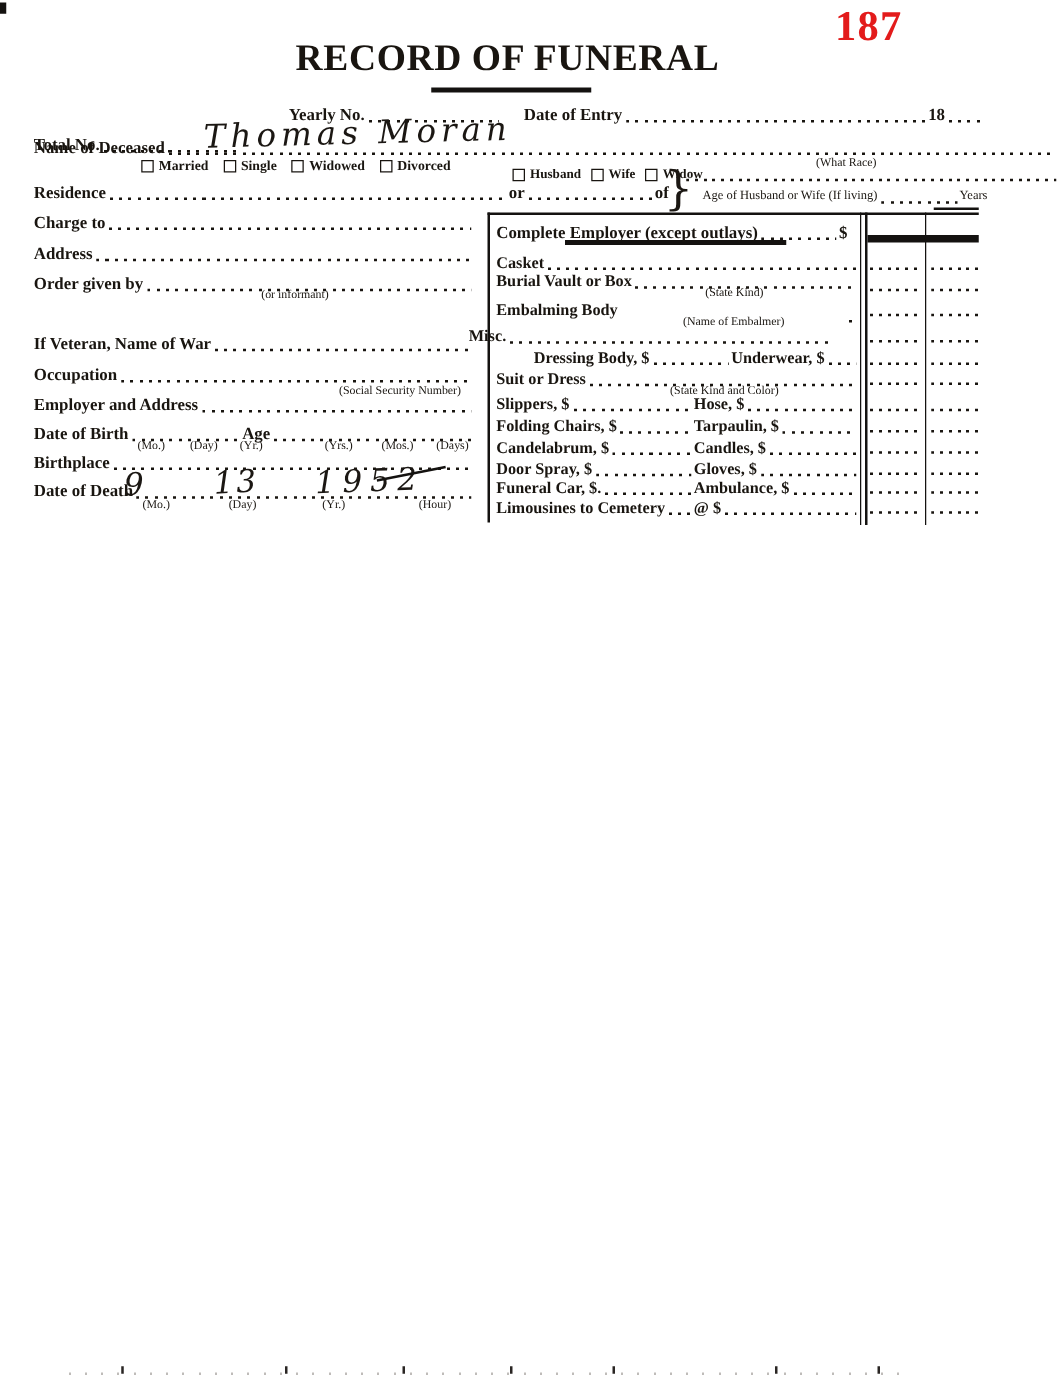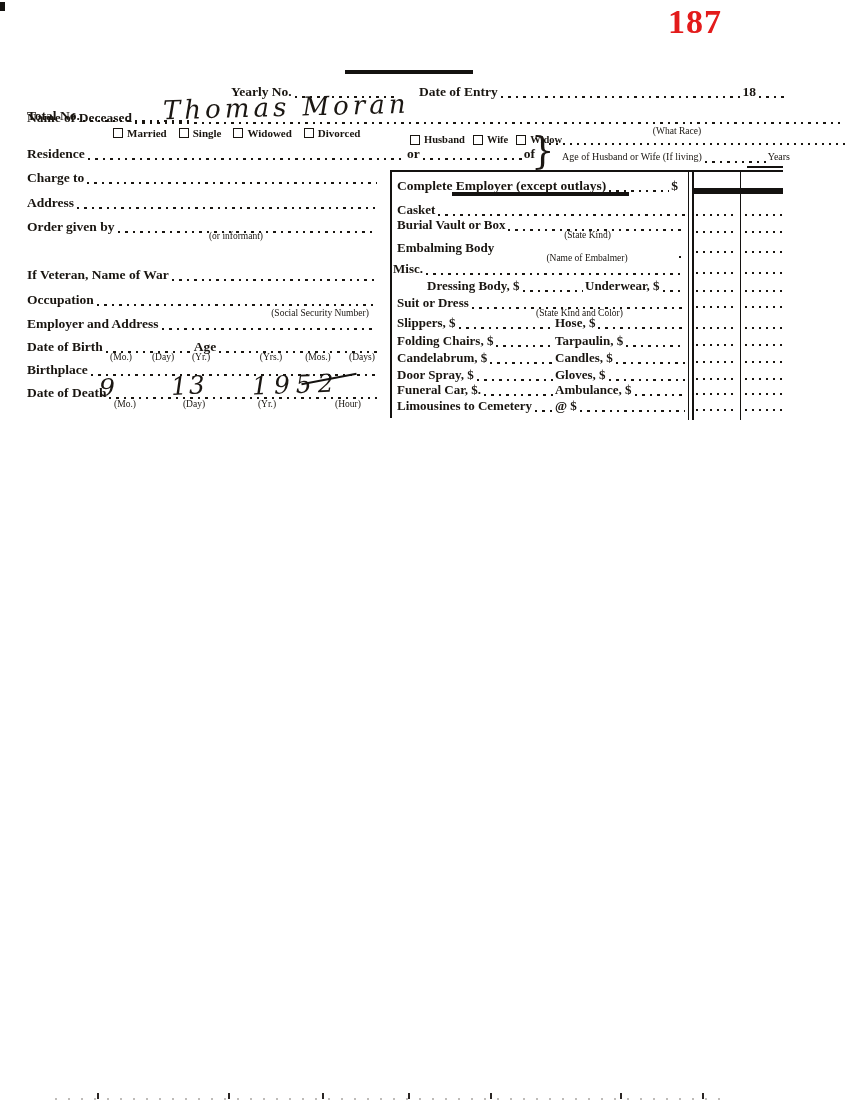"RECORD OF FUNERAL" div.title { html: none -> <div>RECORD OF FUNERAL</div> }
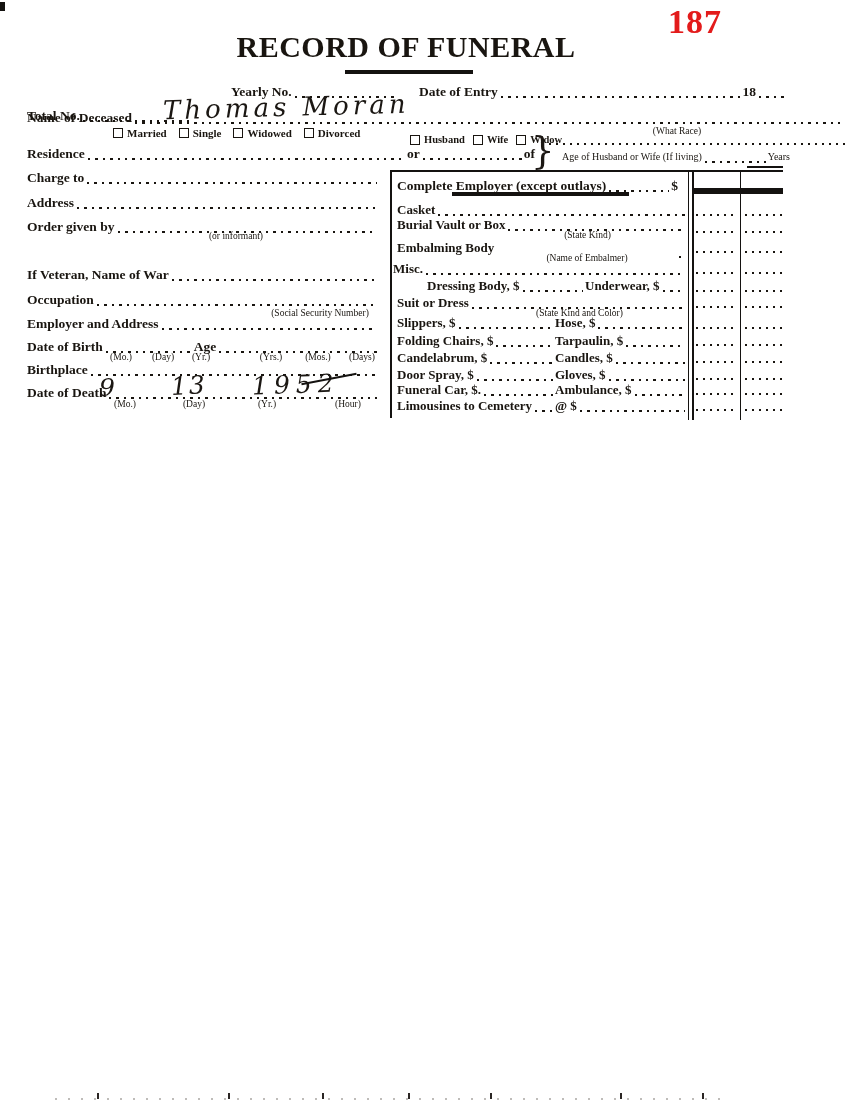"Misc." div.row { left: 393px -> 375px }
